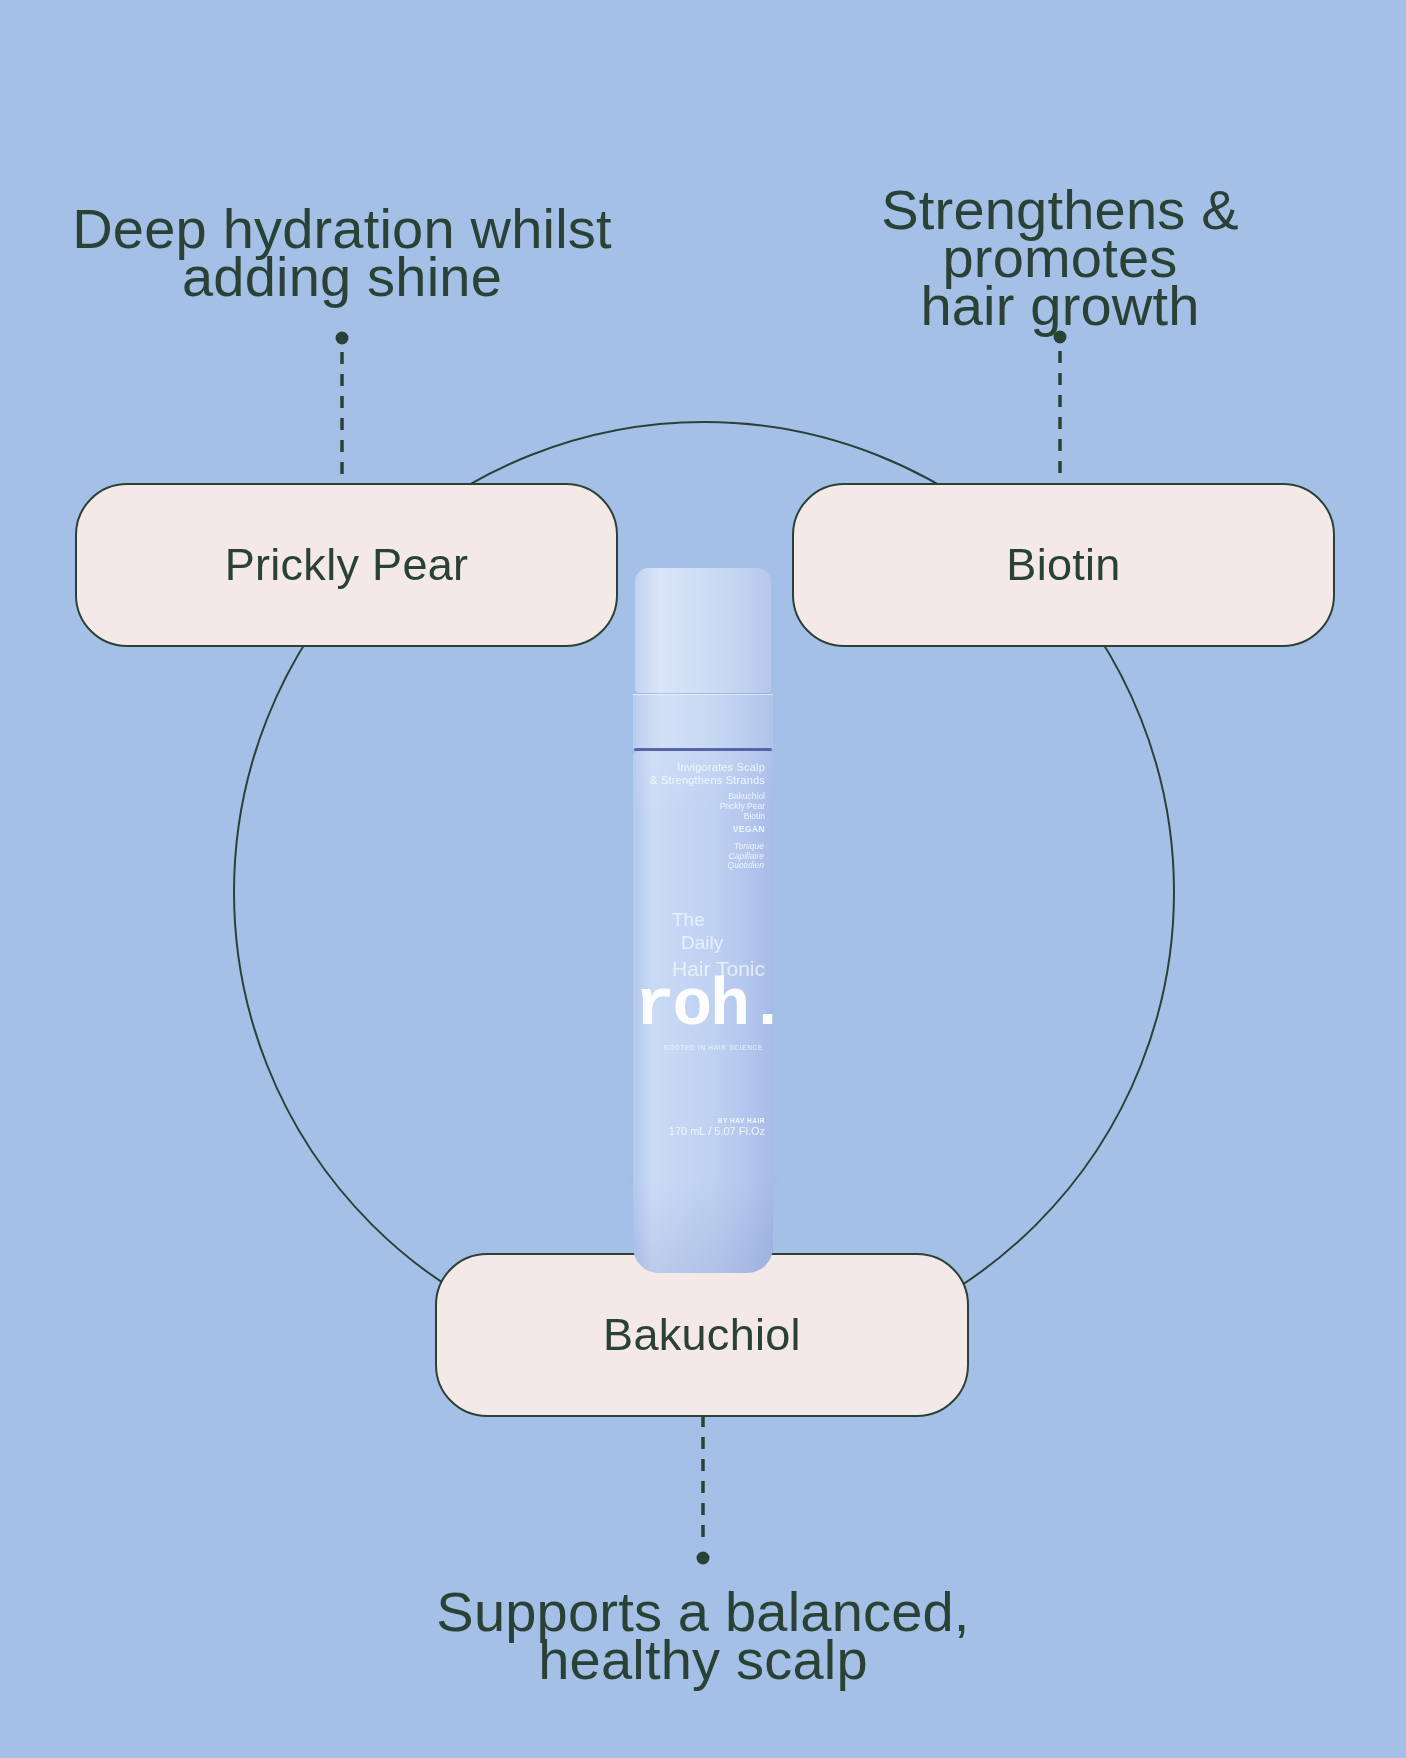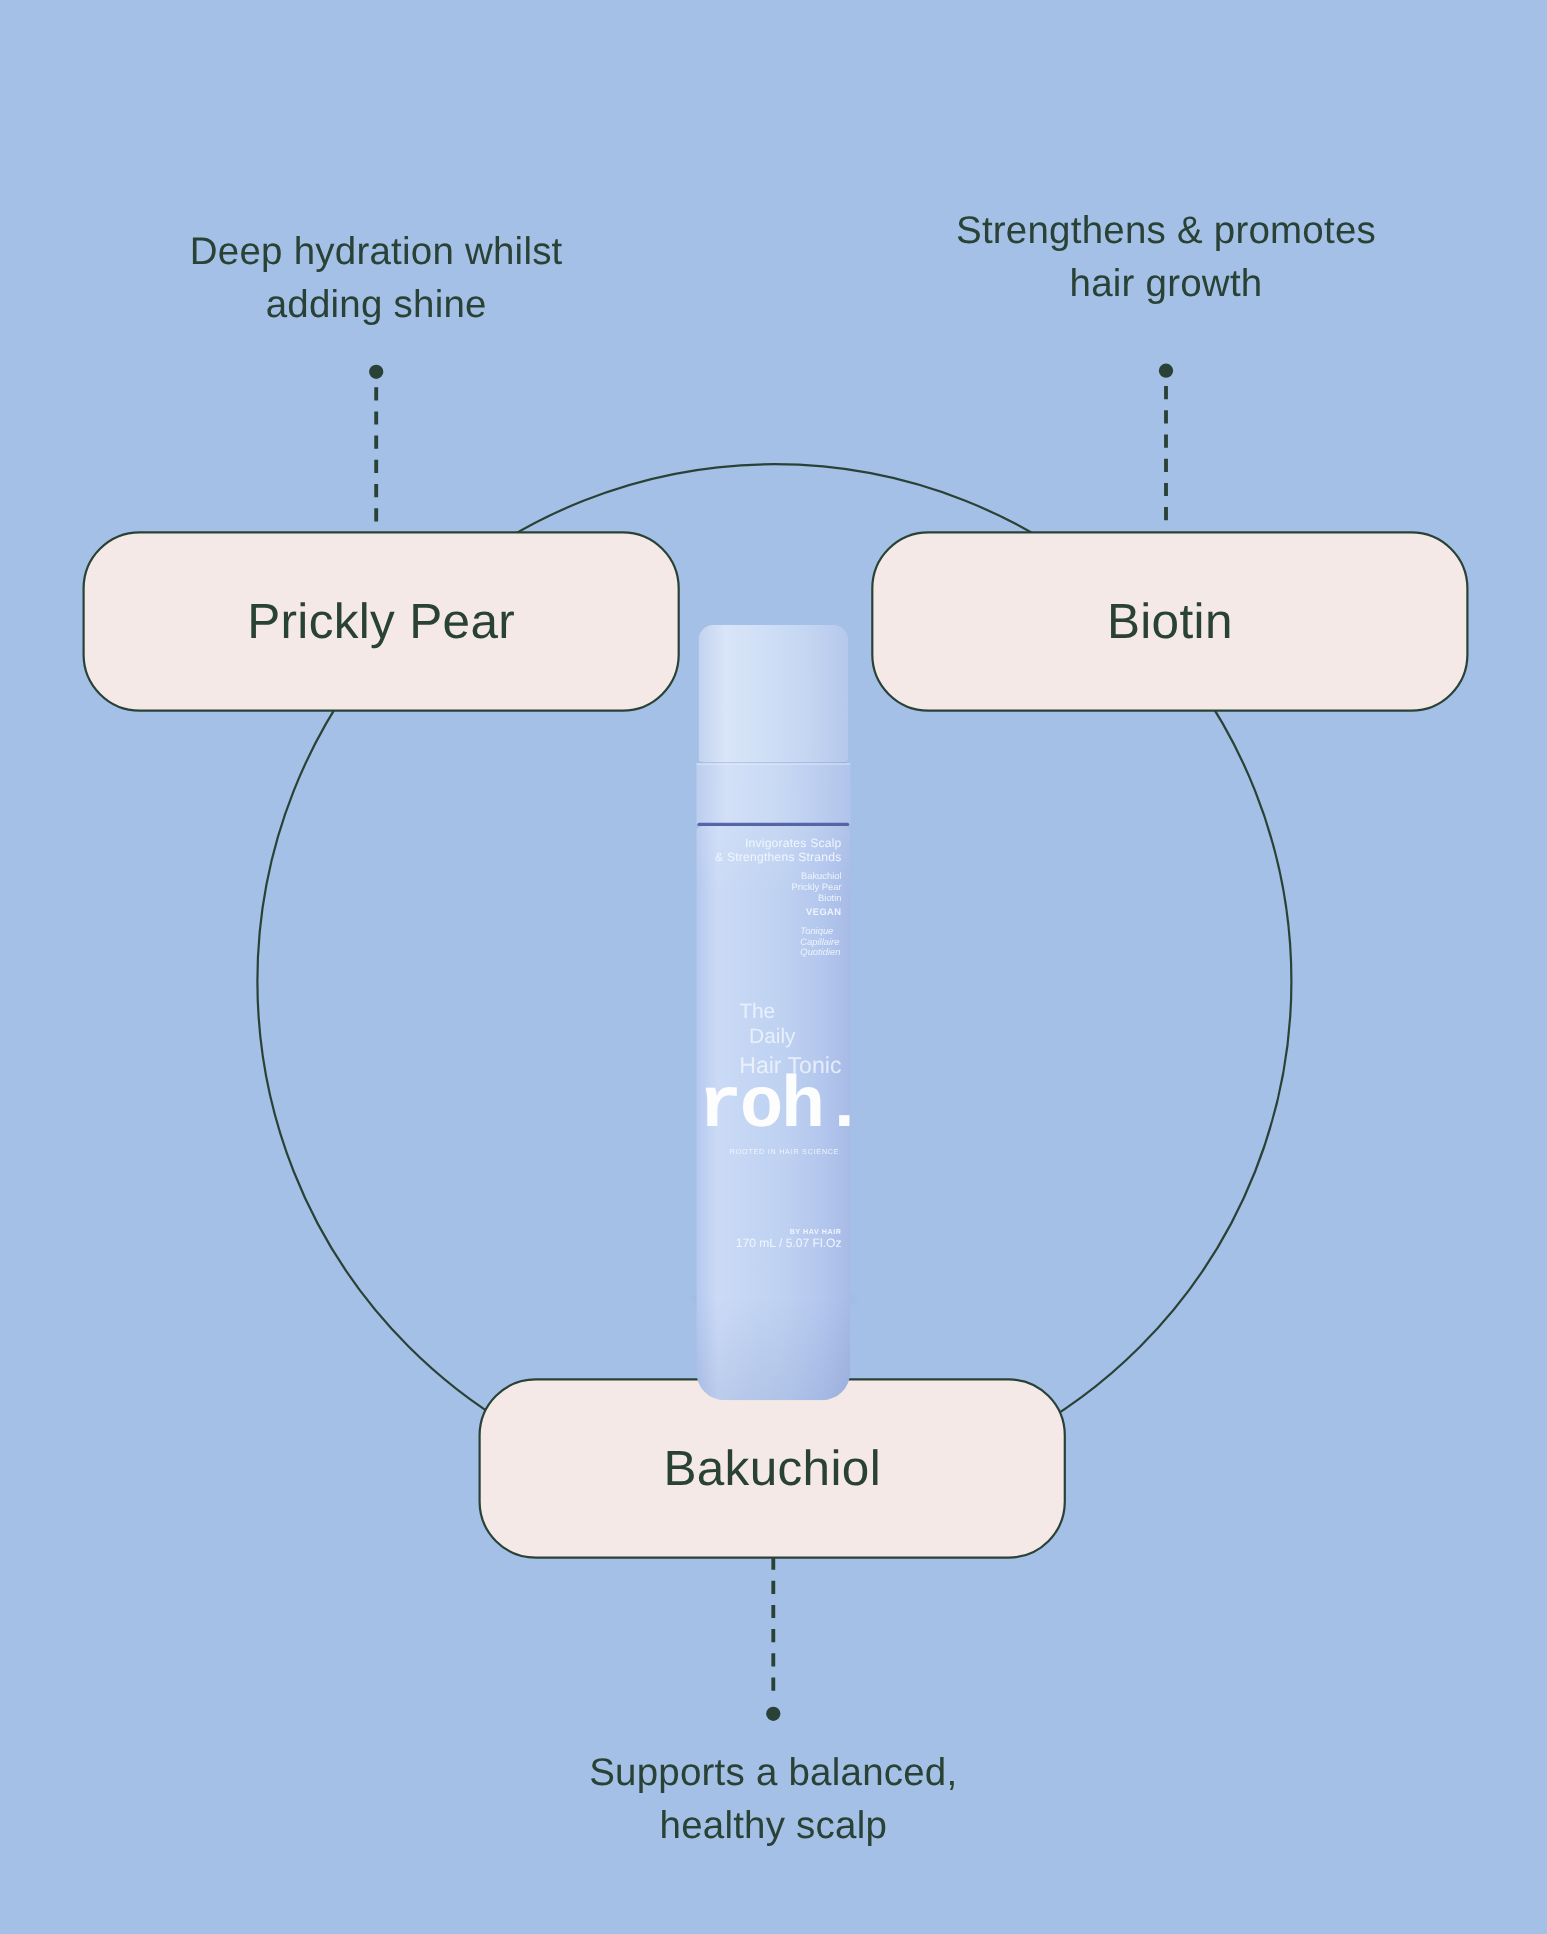"Deep hydration whilst" .note { font-size: 35px -> 56px }
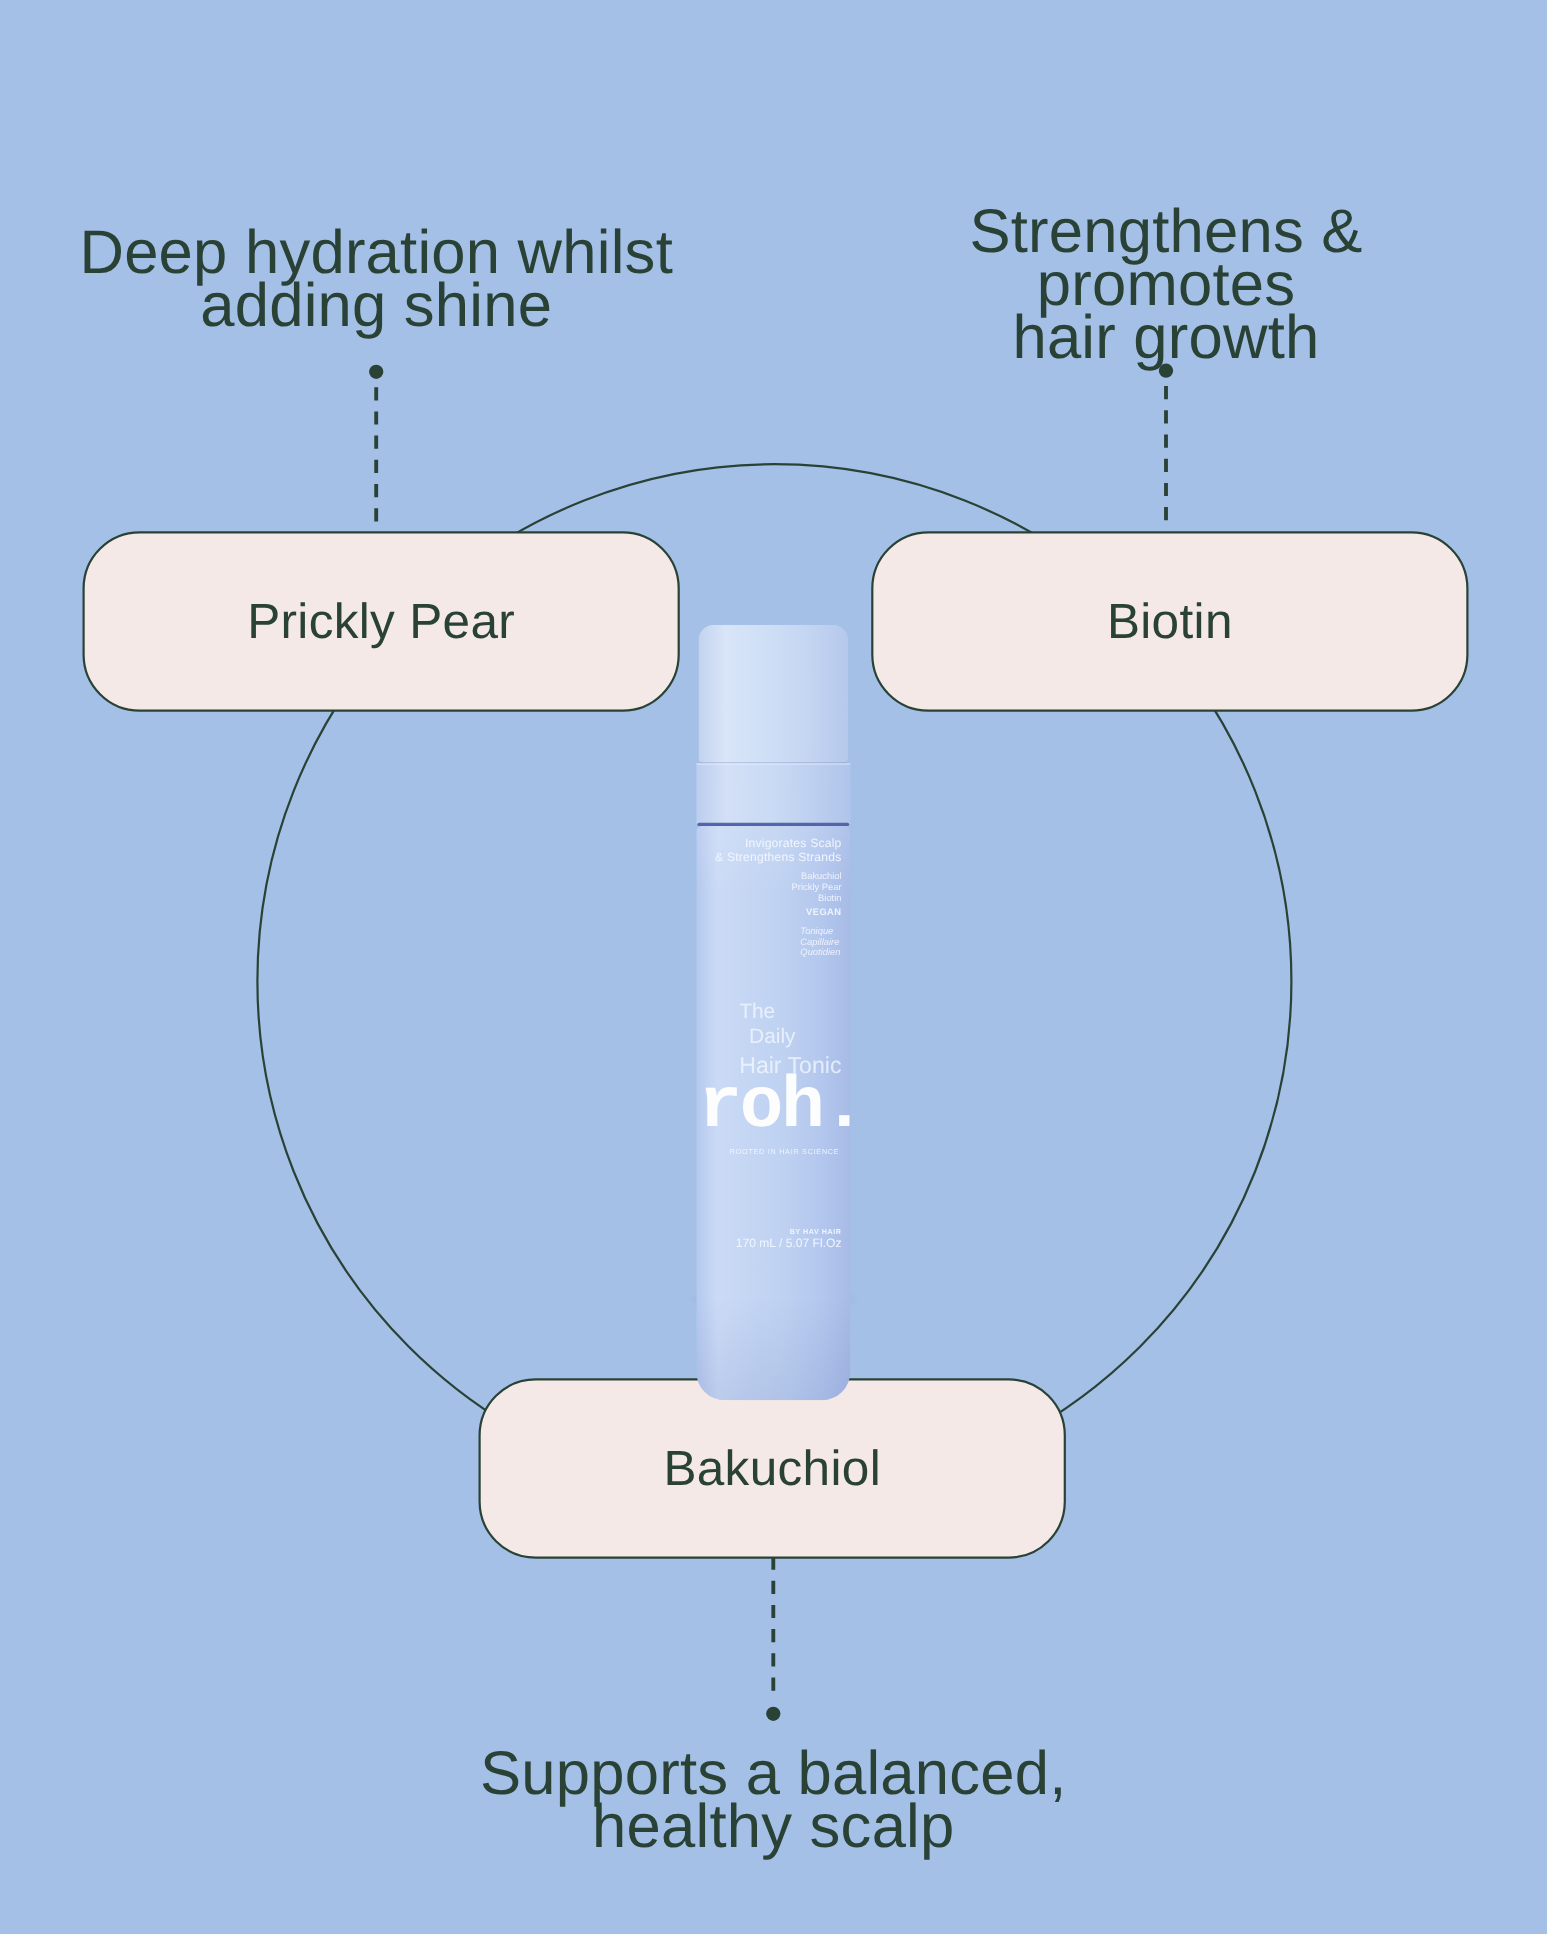"Tonique" .fr { text-align: none -> right }
